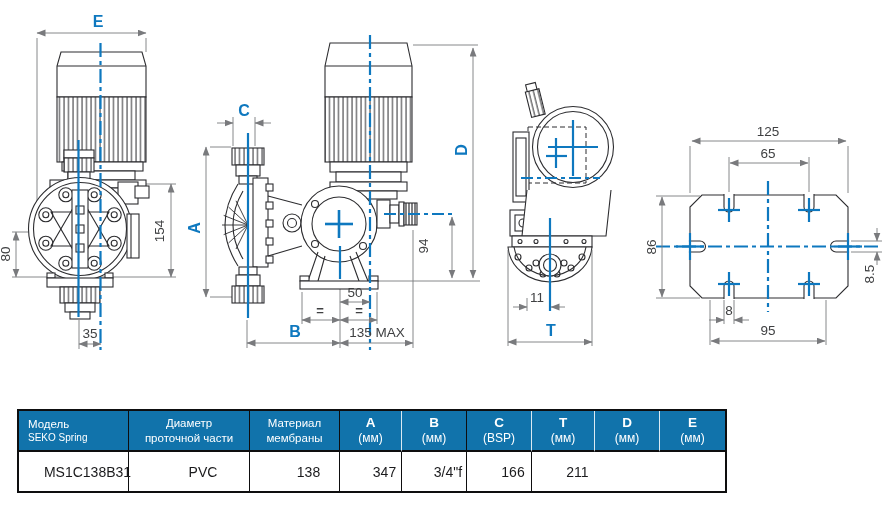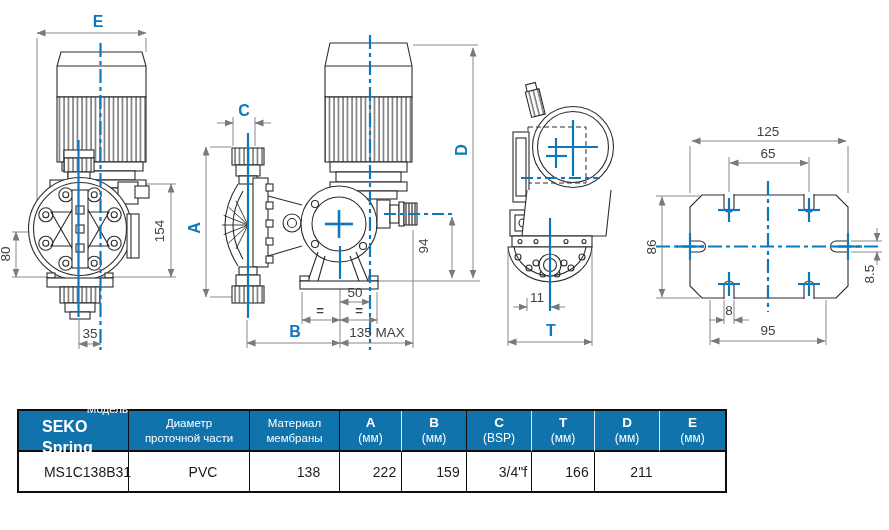"Модель" .th.left { align-items: flex-end -> flex-start; padding-left: 23px -> 9px }
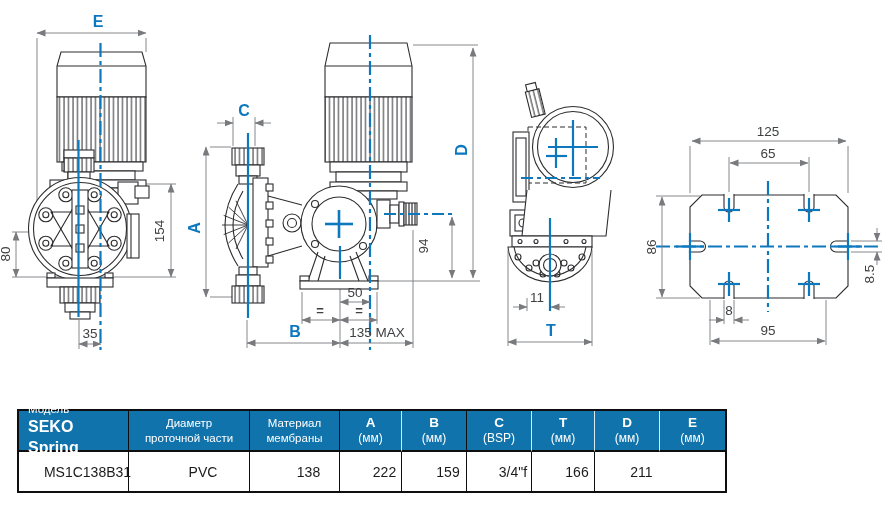"SEKO Spring" .th .l2b { font-size: 16px -> 10px; font-weight: bold -> normal }
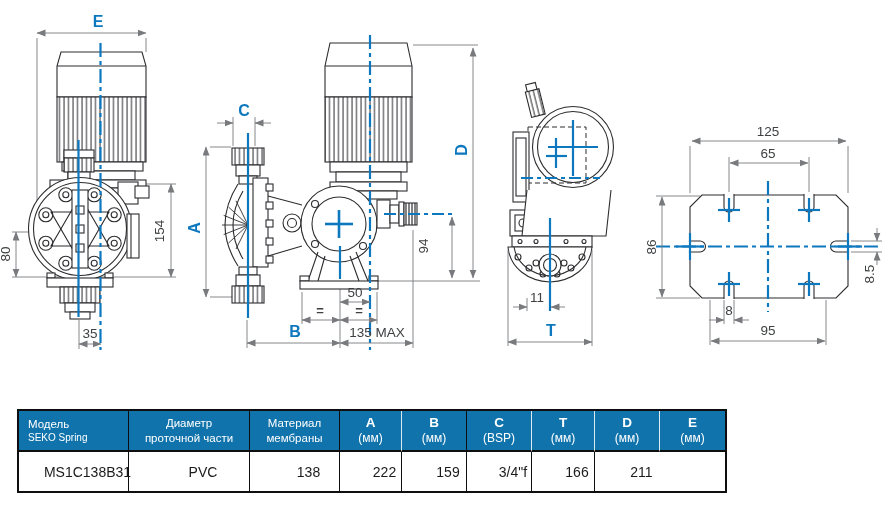"222" div.td { text: 222 -> 347 }
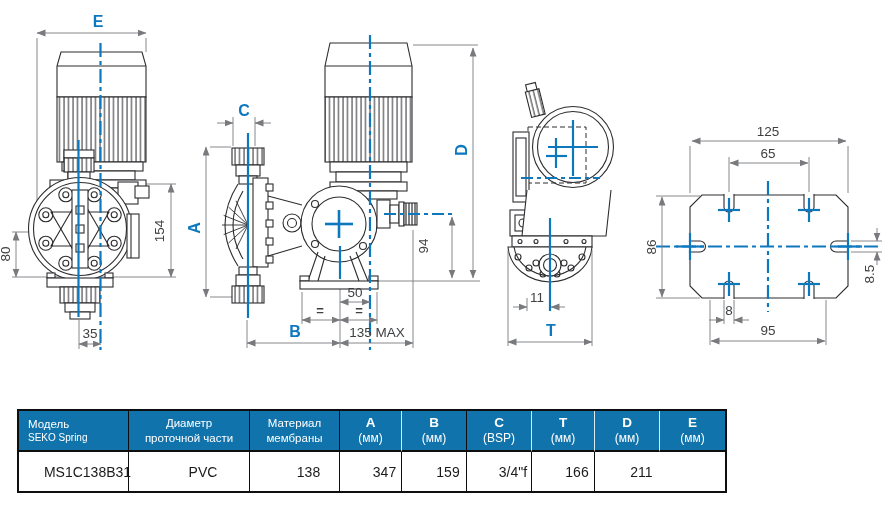"159" div.td { html: <div>159</div> -> none }
